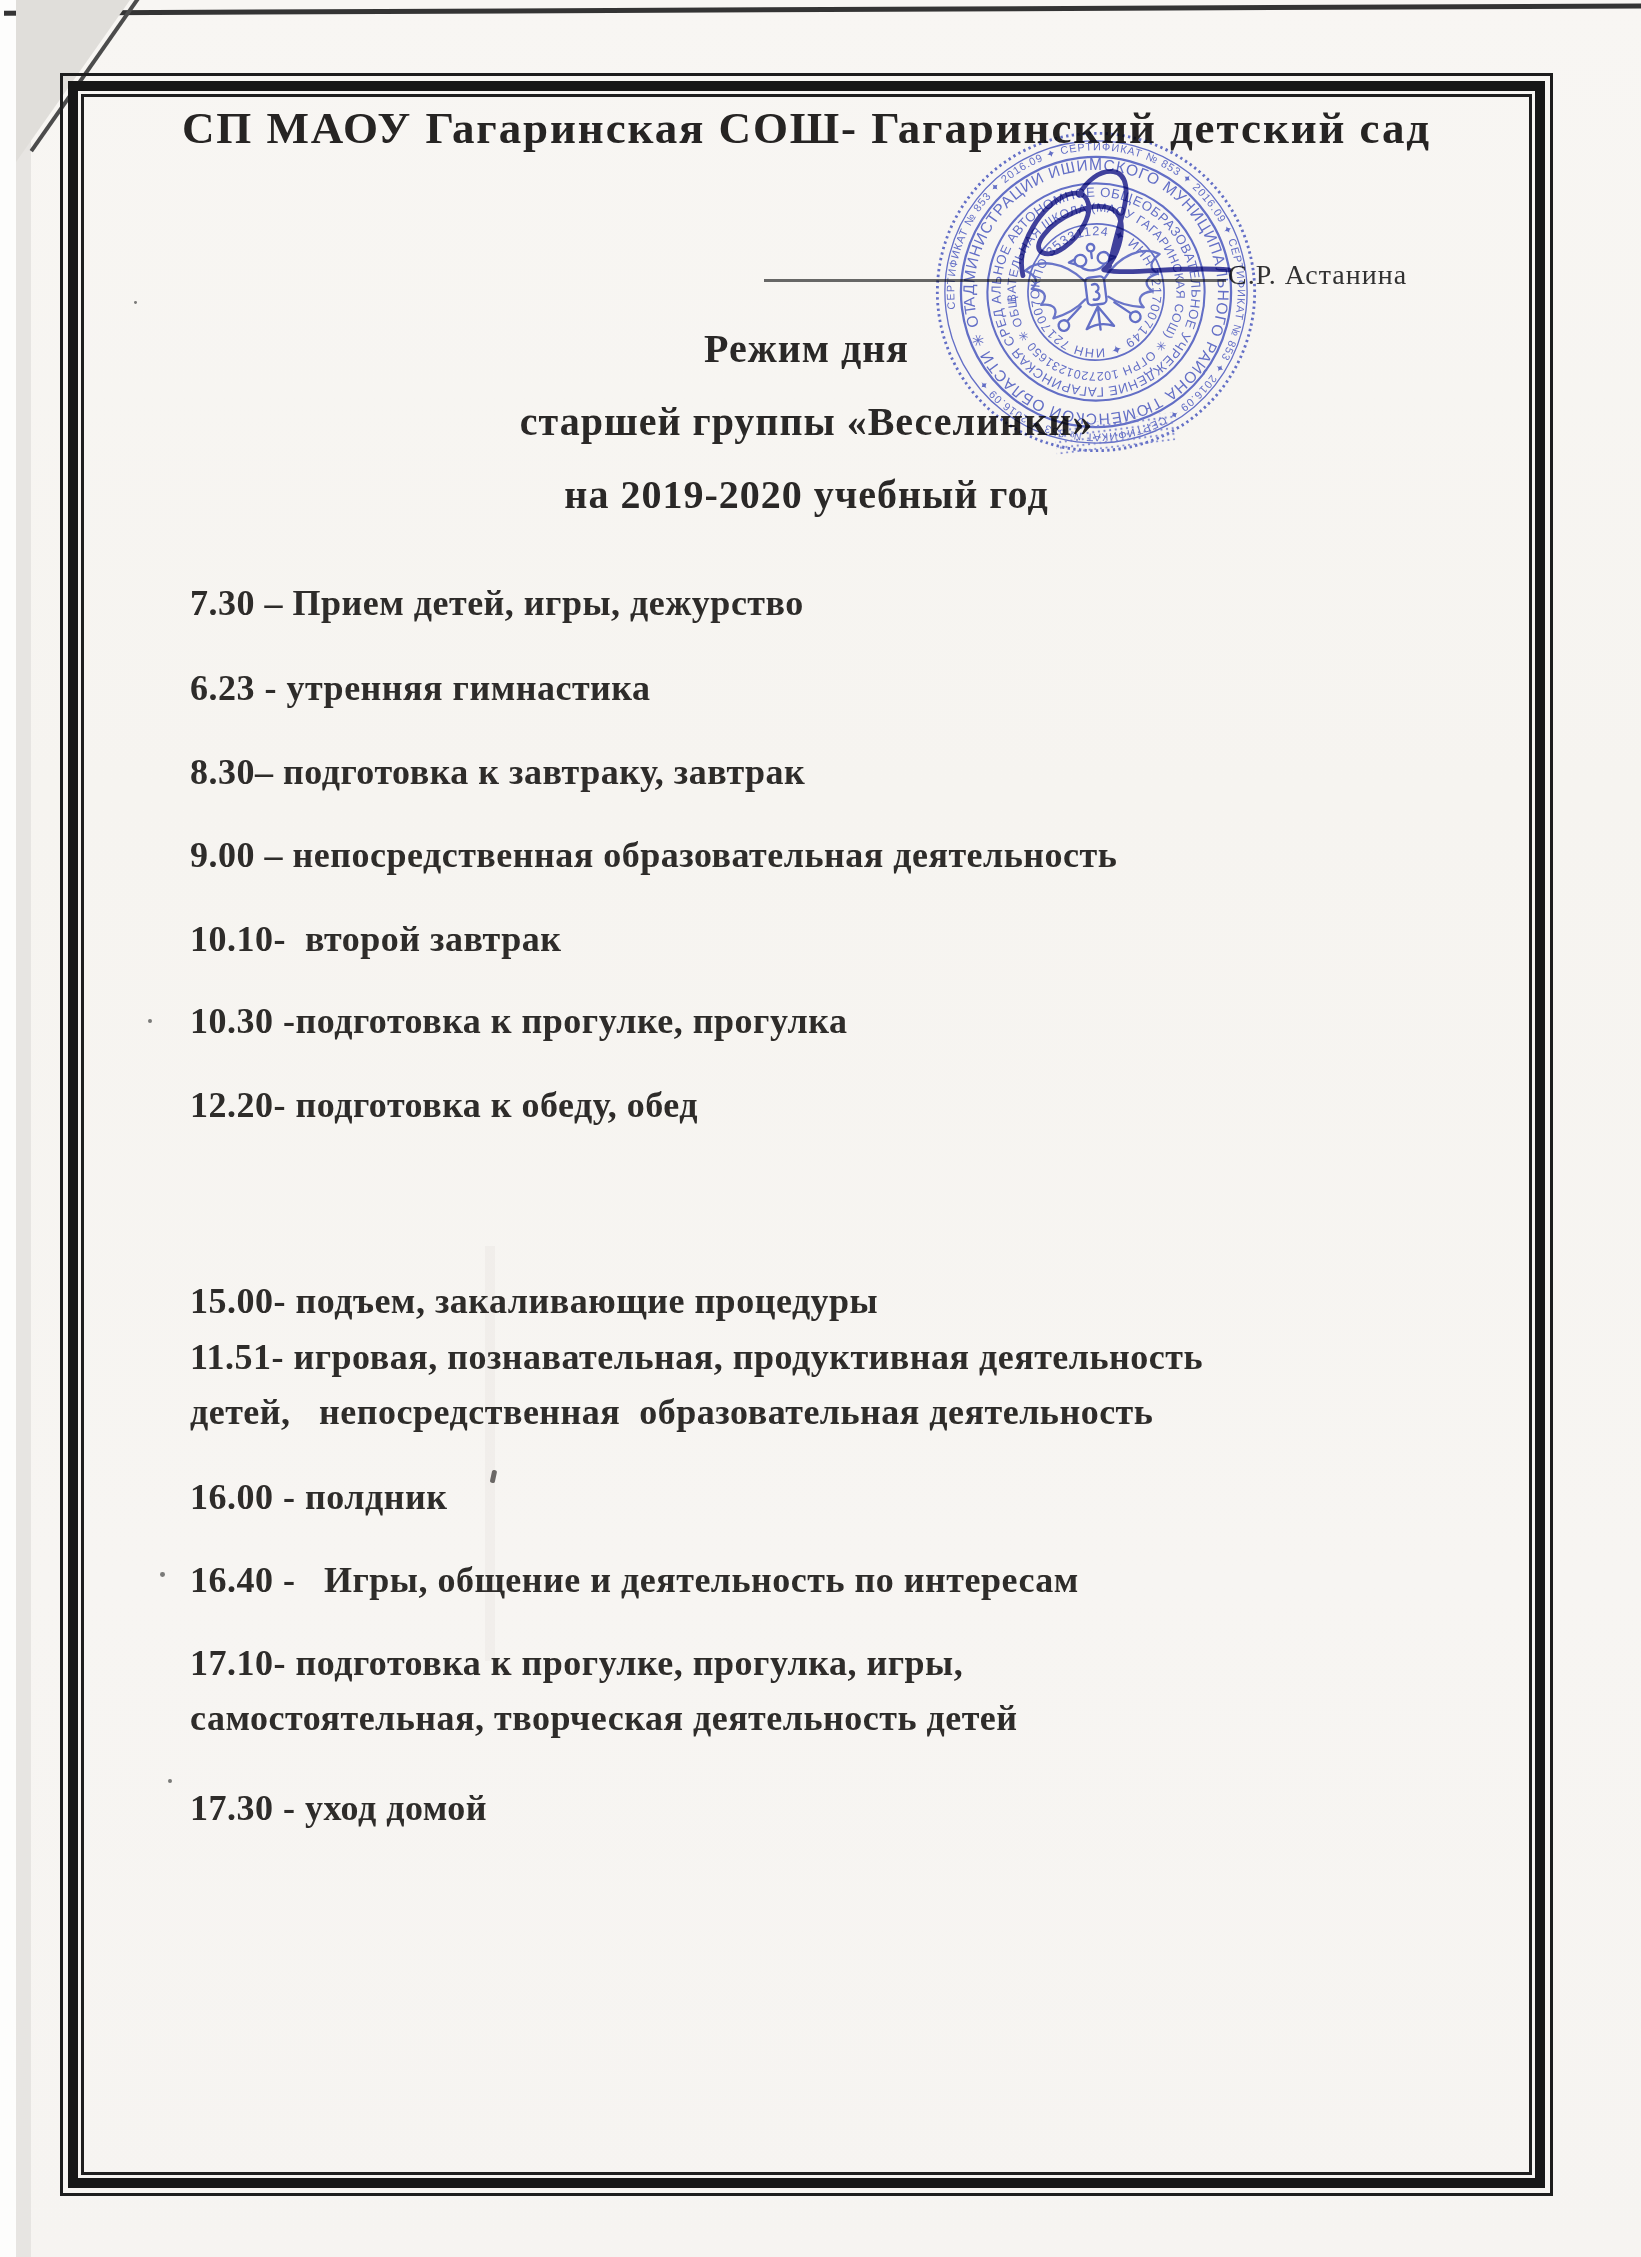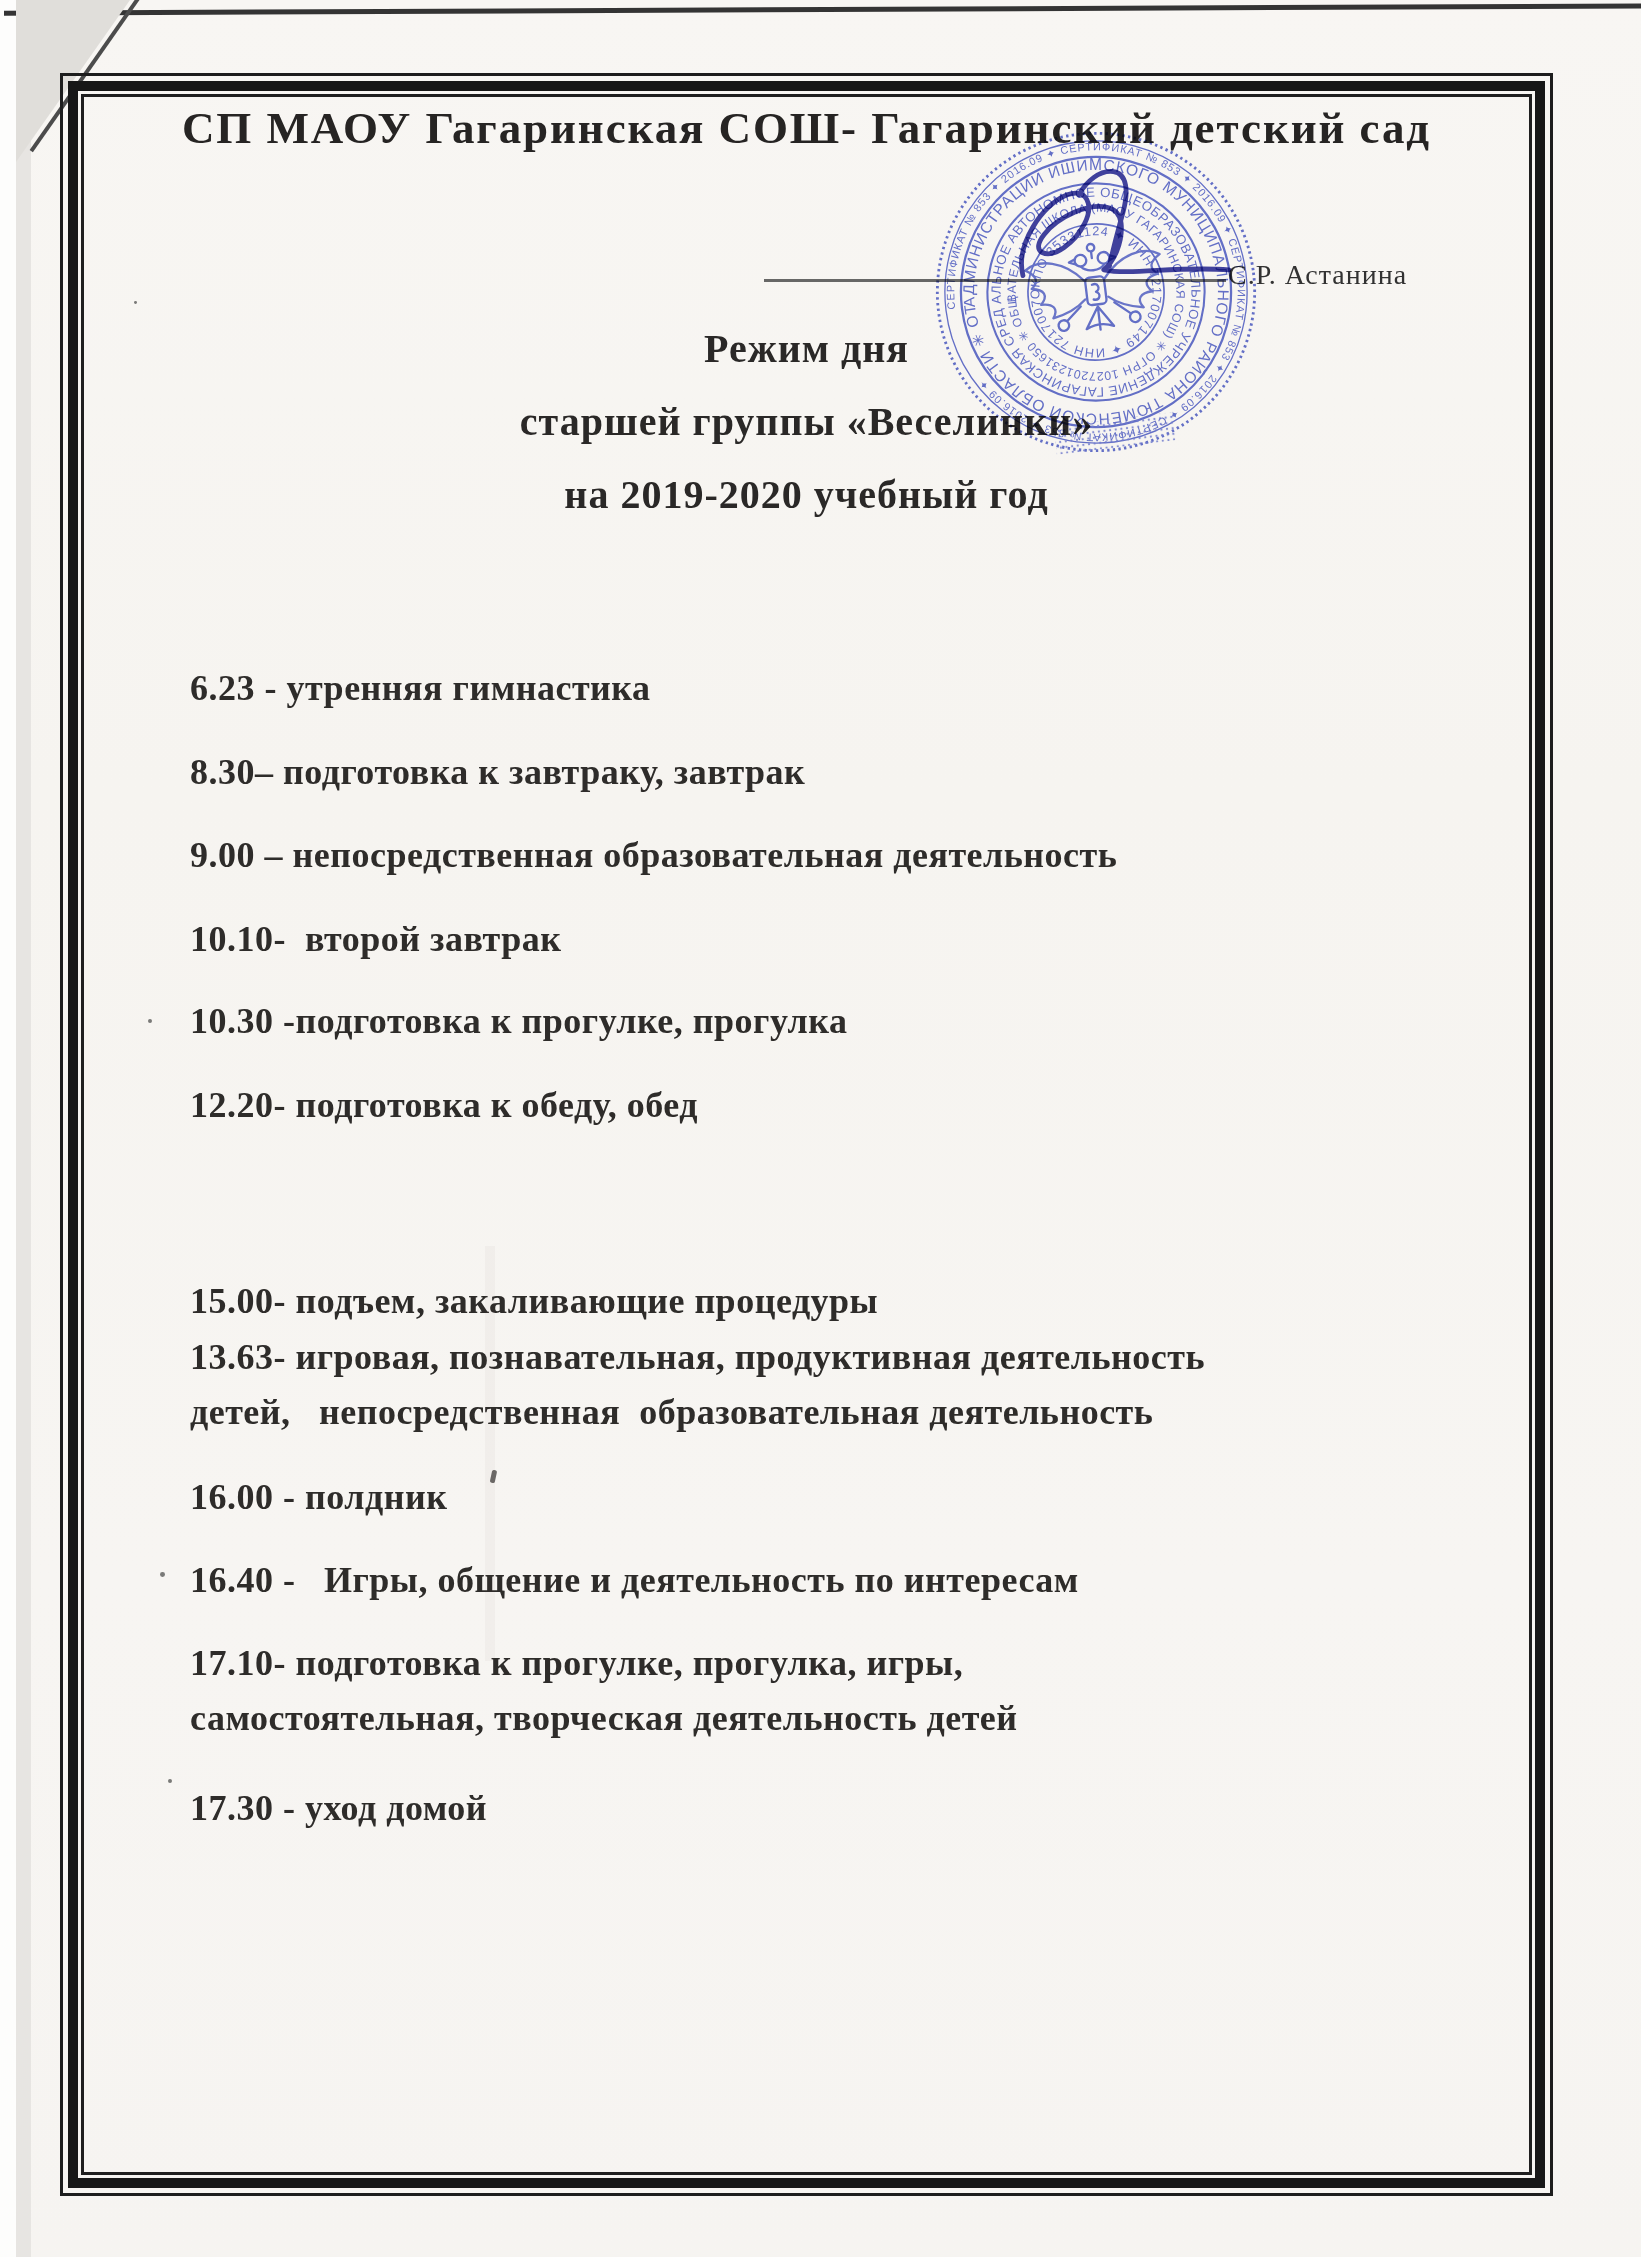"7.30 – Прием детей, игры," div.item { html: none -> <div>7.30 – Прием детей, игры, дежурство</div> }
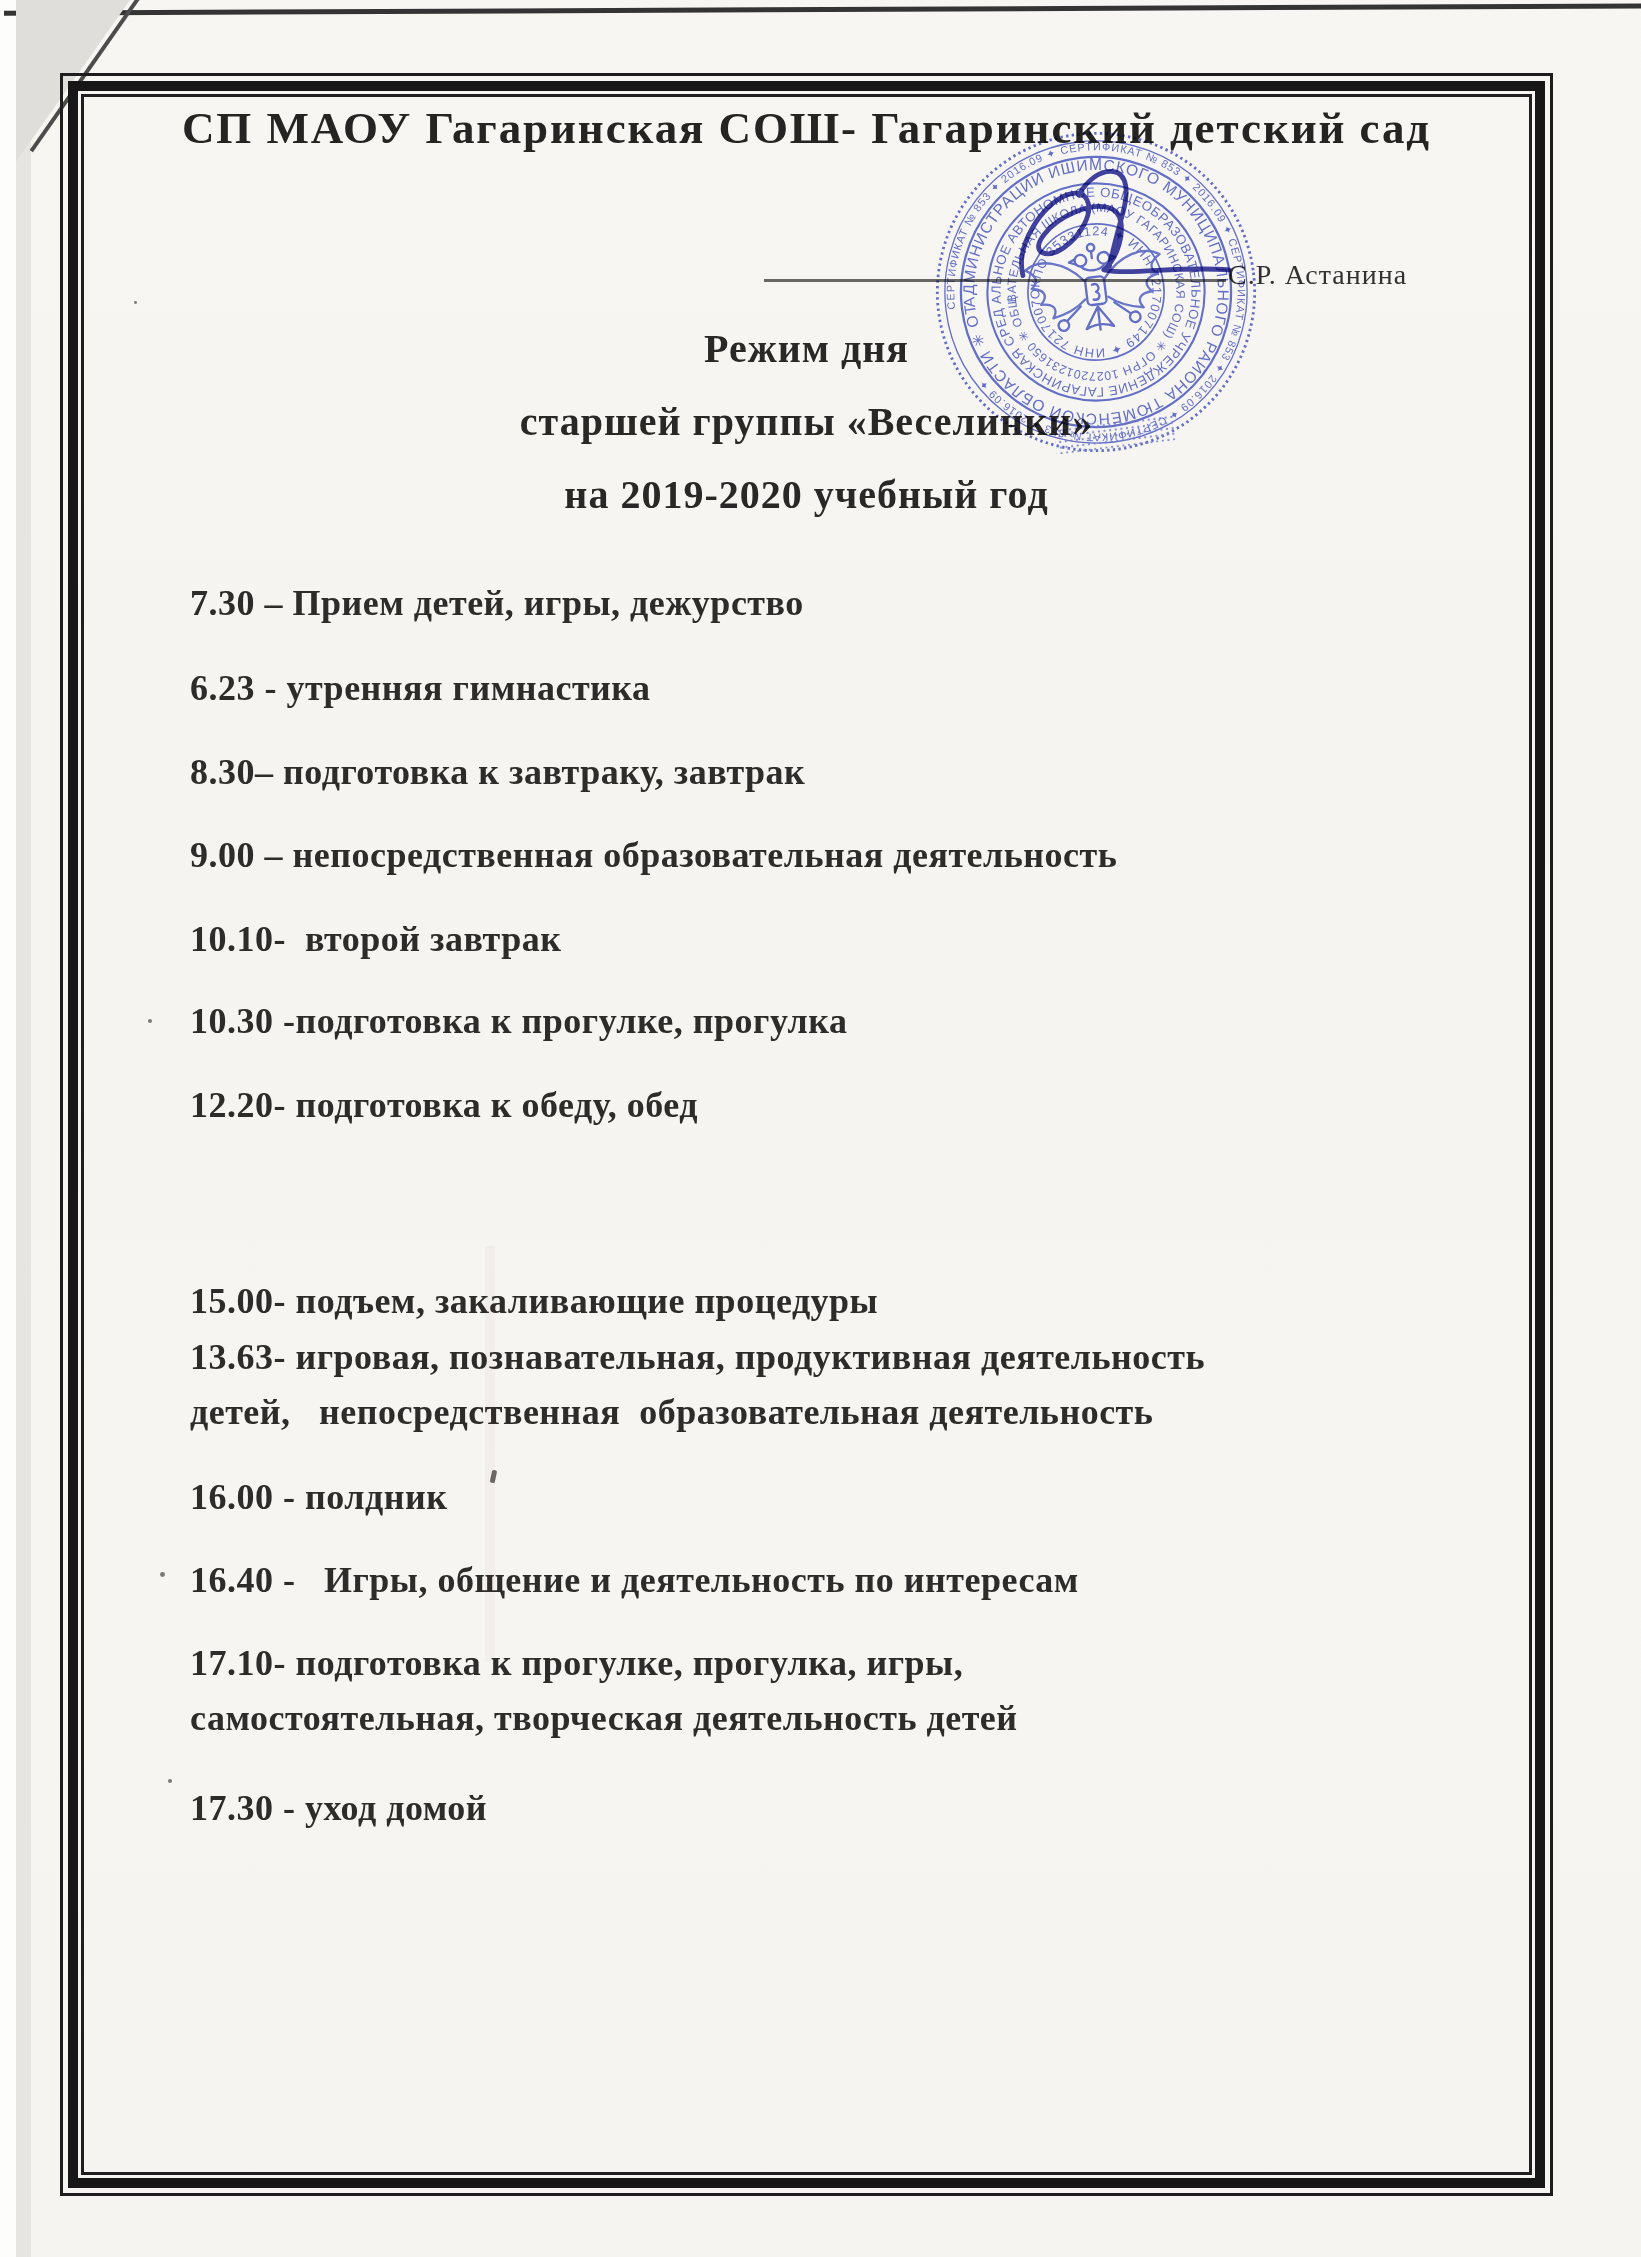"13.63- игровая, познавательная," div.item { text: 13.63- -> 11.51- }
